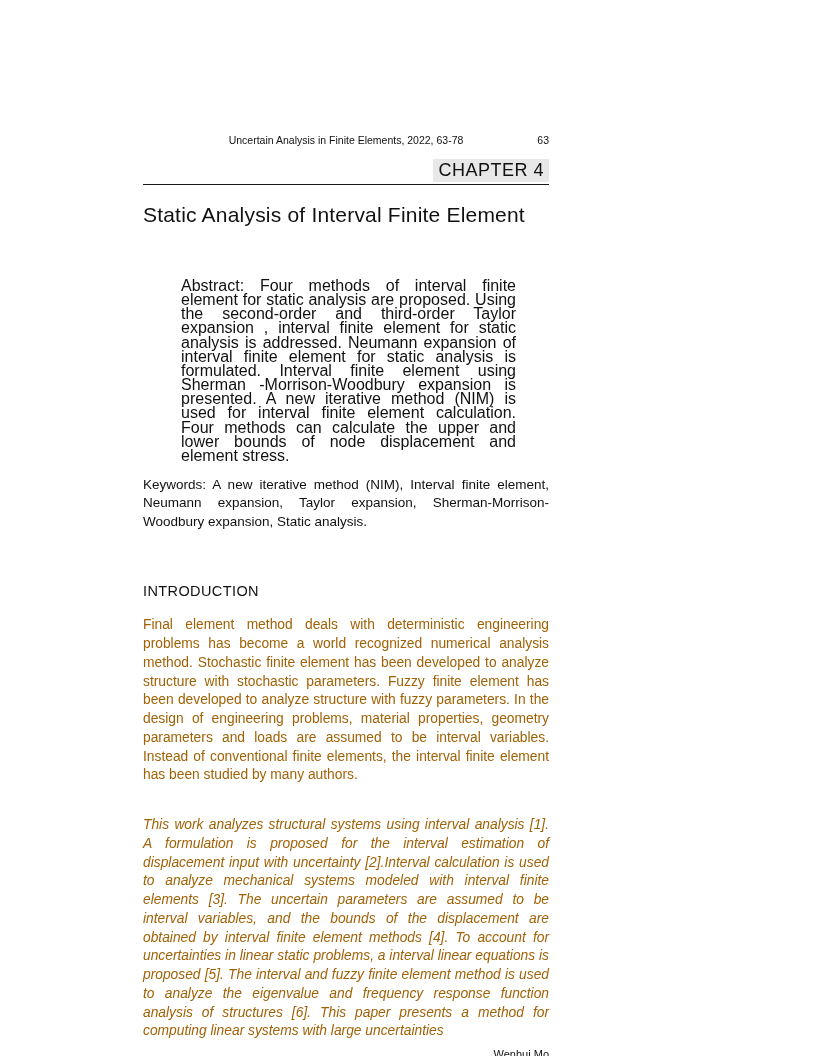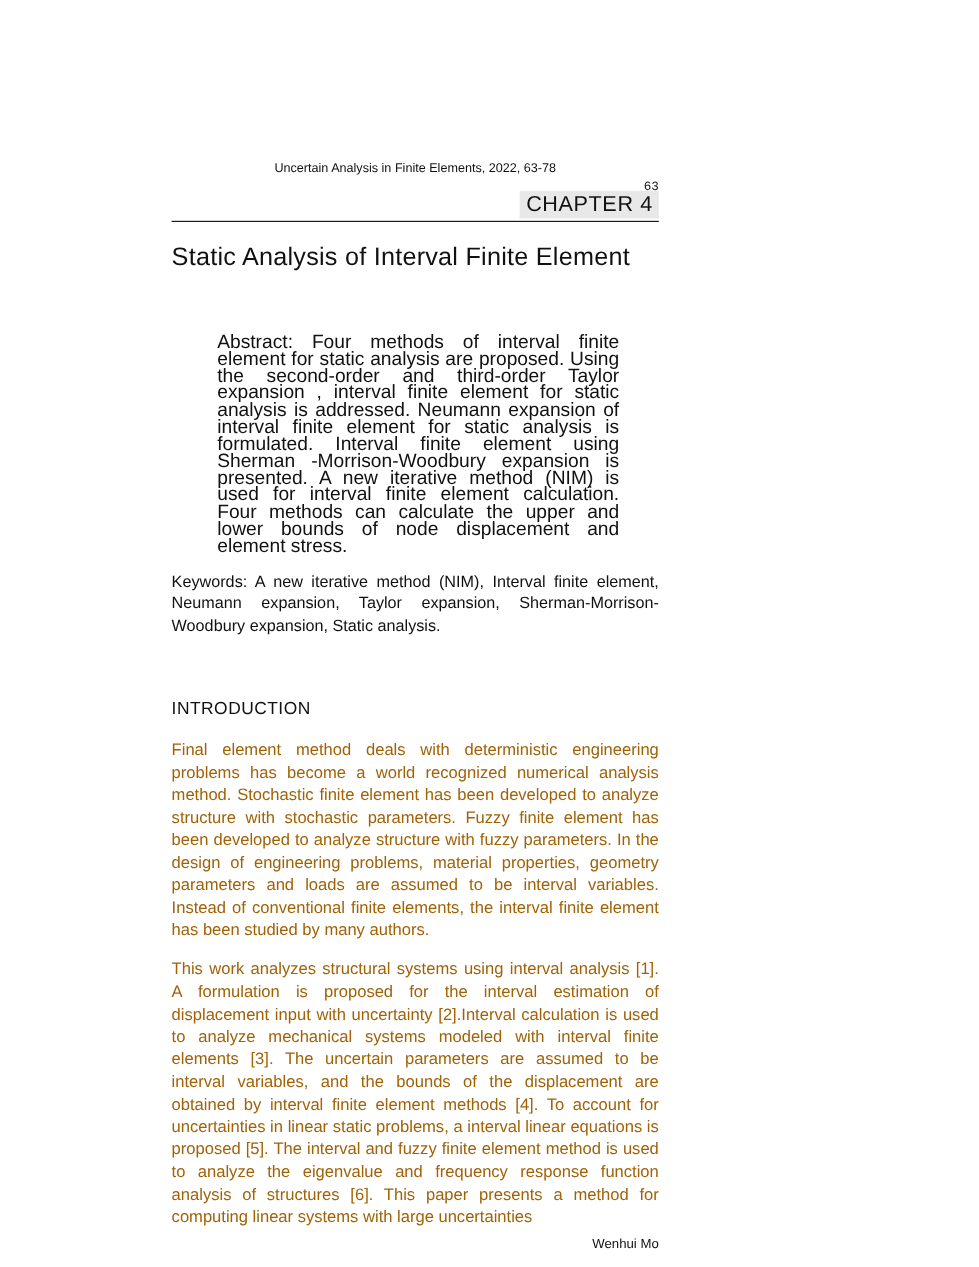"63" .running-header .pagenum { font-family: Liberation Mono, monospace -> none; top: 16px -> 0 }
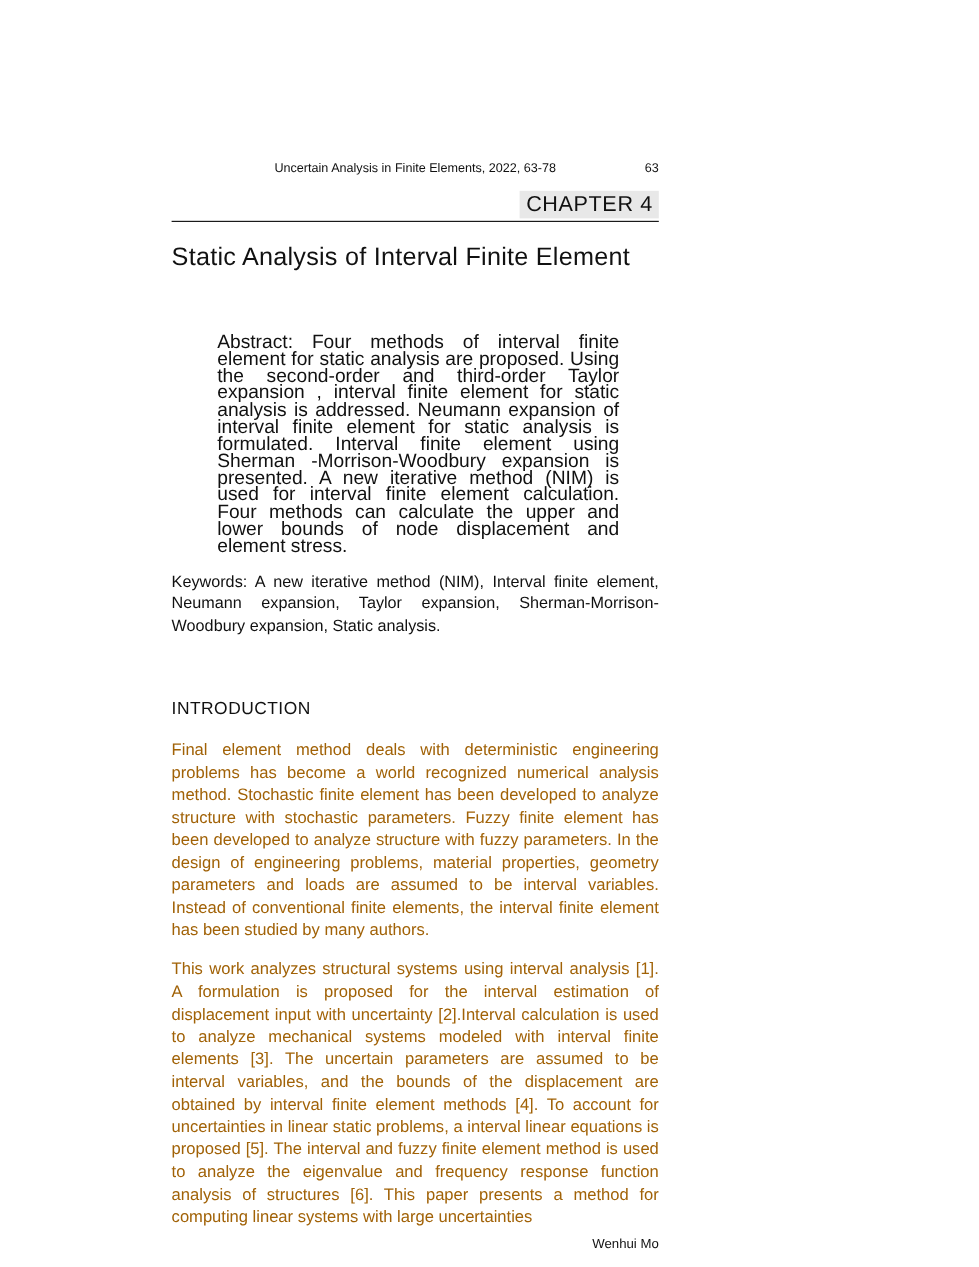"This work analyzes structural systems" .body-para + .body-para { font-style: none -> italic; margin-top: 14px -> 31px }
